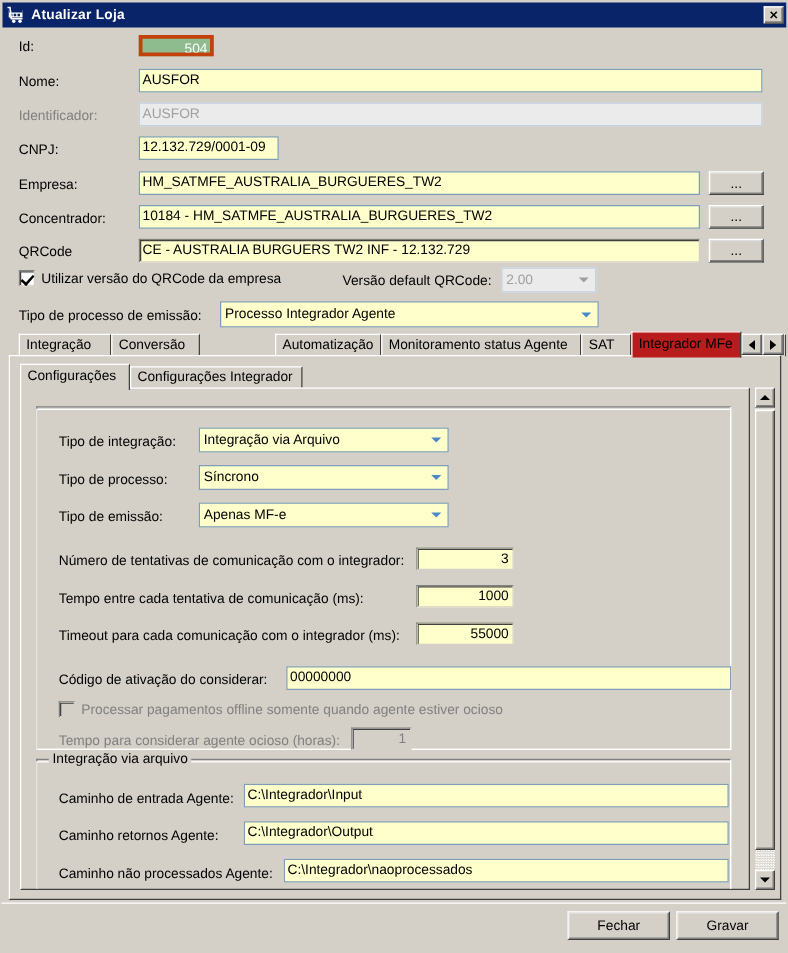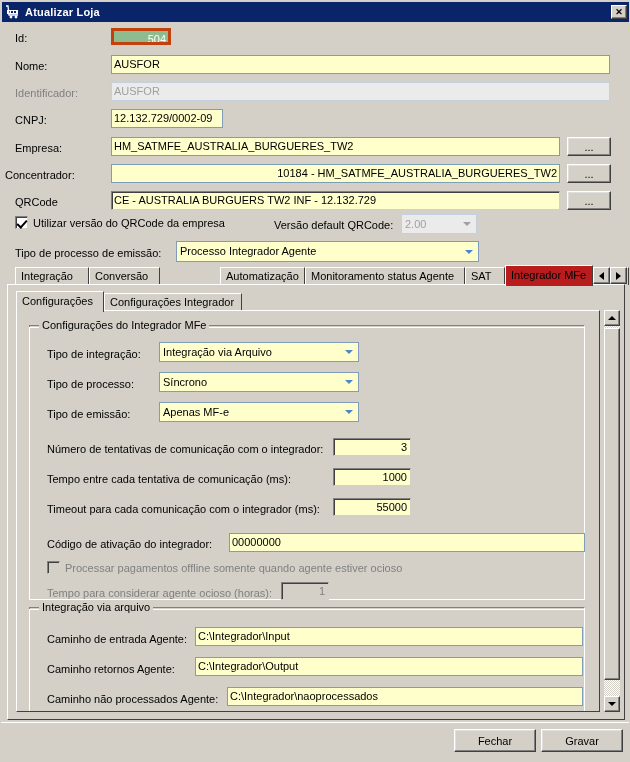"12.132.729/0002-09" span.fld { text: 12.132.729/0002-09 -> 12.132.729/0001-09 }
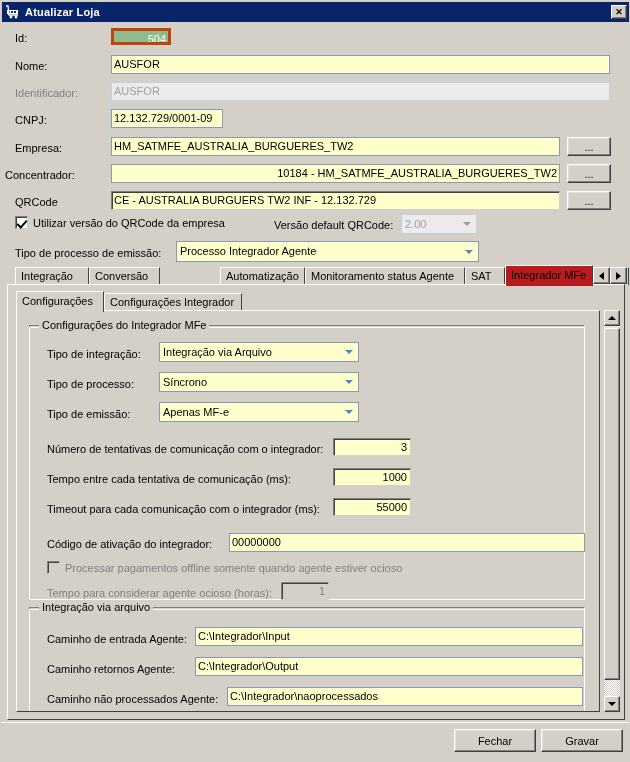"Concentrador:" span.lbl { left: 4px -> 14px }
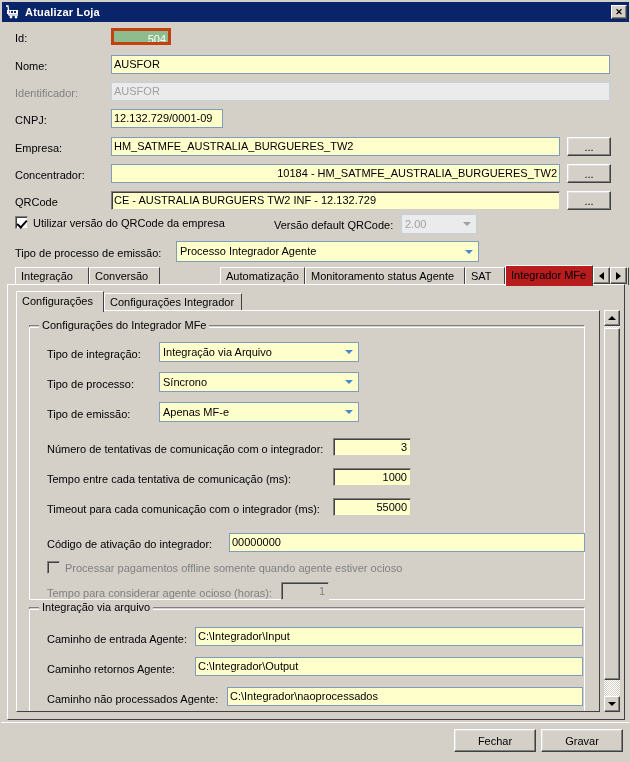"10184 -" span.fld { text-align: right -> none }
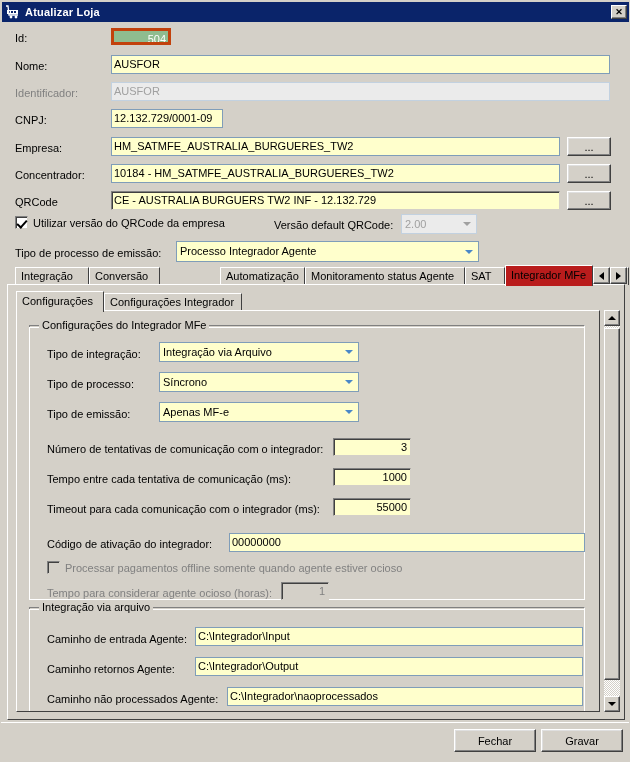"Configurações do Integrador MFe" span.gb-title { html: <span>Configurações do Integrador MFe</span> -> none }
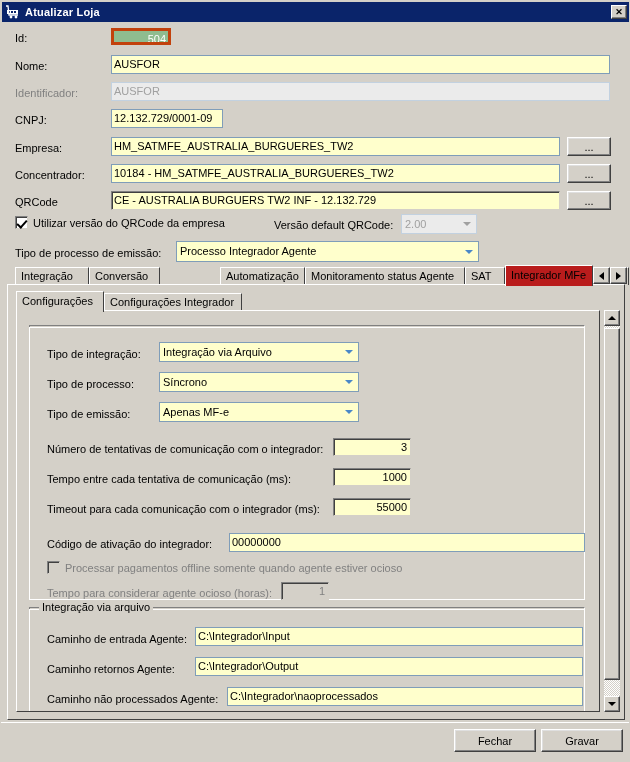"Código de ativação do integrador:" span.lbl { text: integrador -> considerar }
